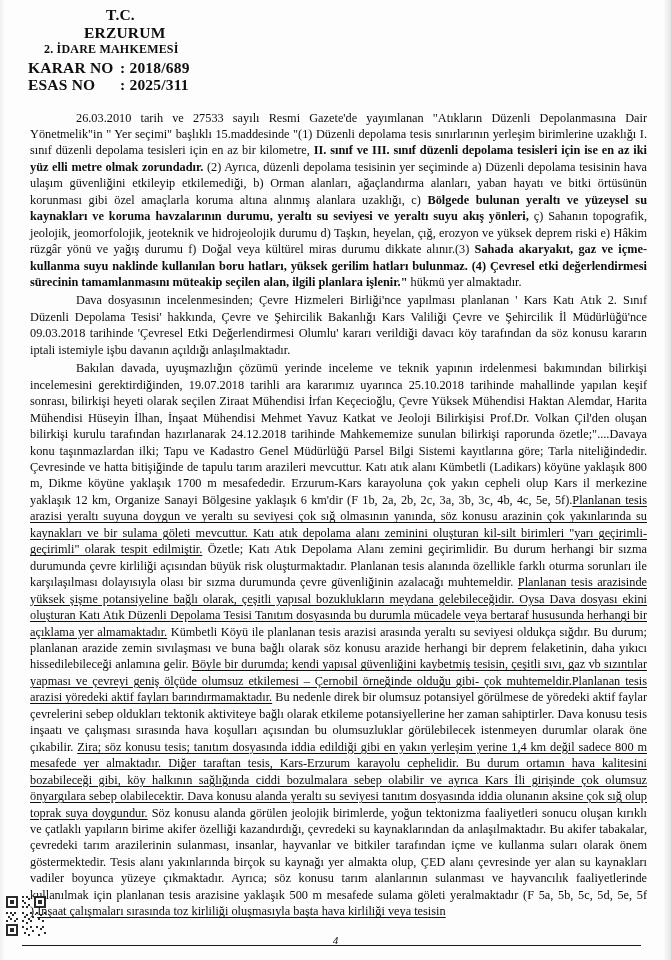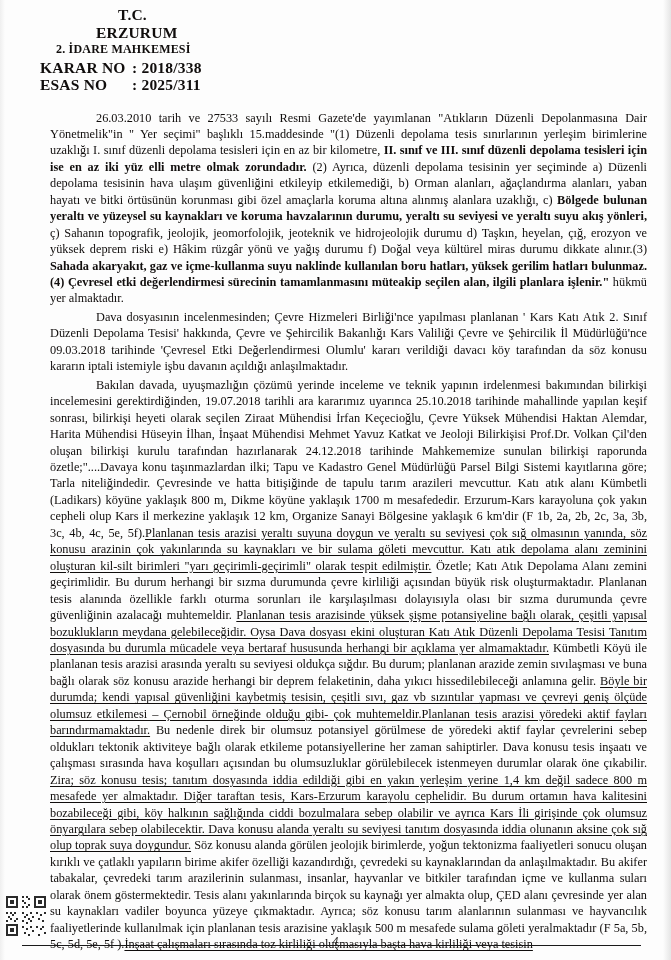"T.C." .page { padding-left: 12px -> none }
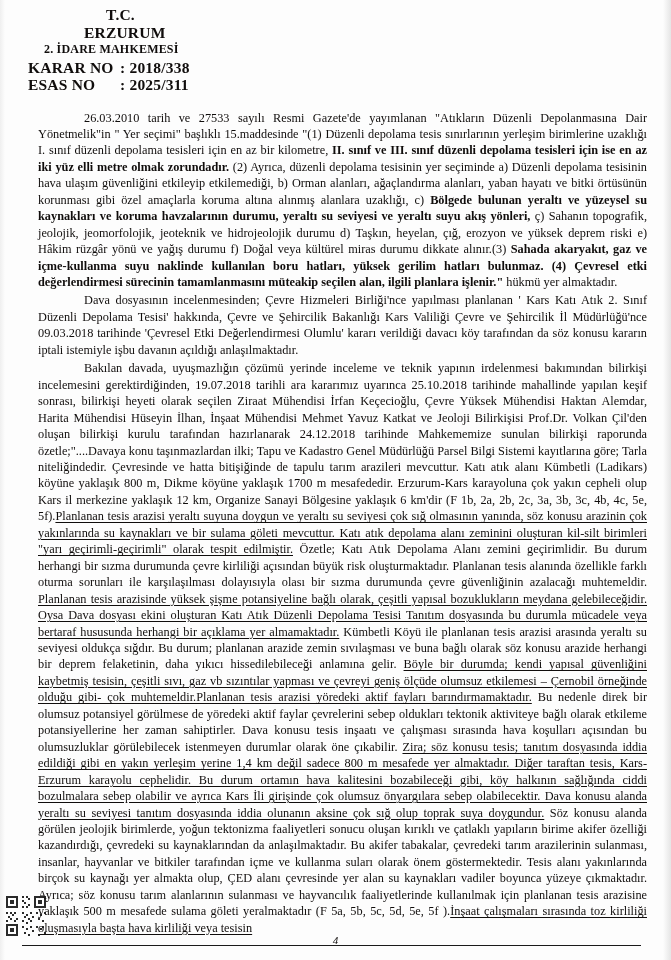": 2018/338" span { text: 2018/338 -> 2018/689 }
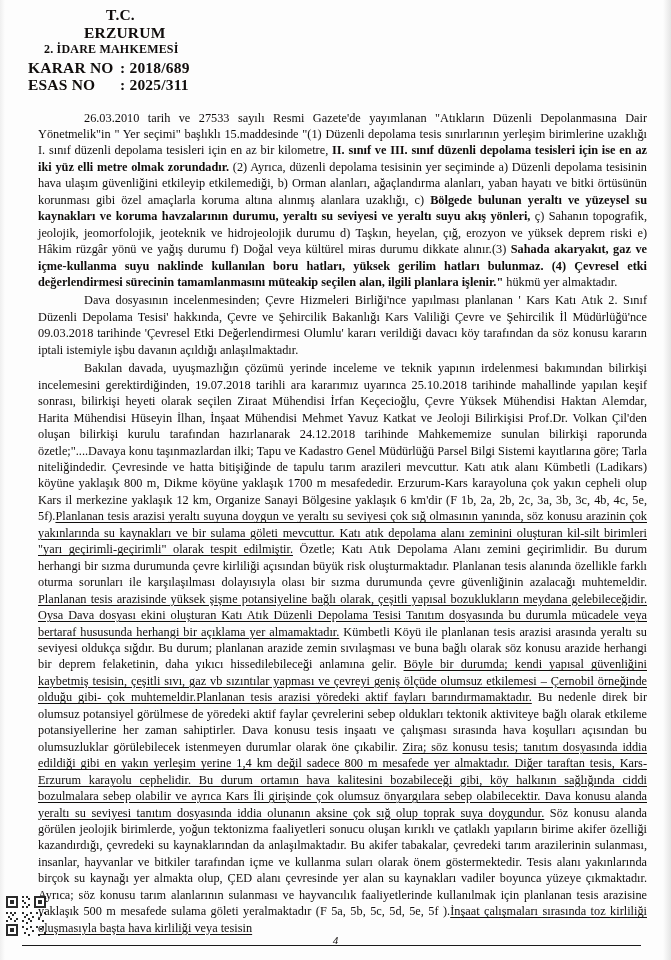"26.03.2010 tarih ve 27533 sayılı" .para { margin: 0 0 0 8px -> 0 0 0 0 }
